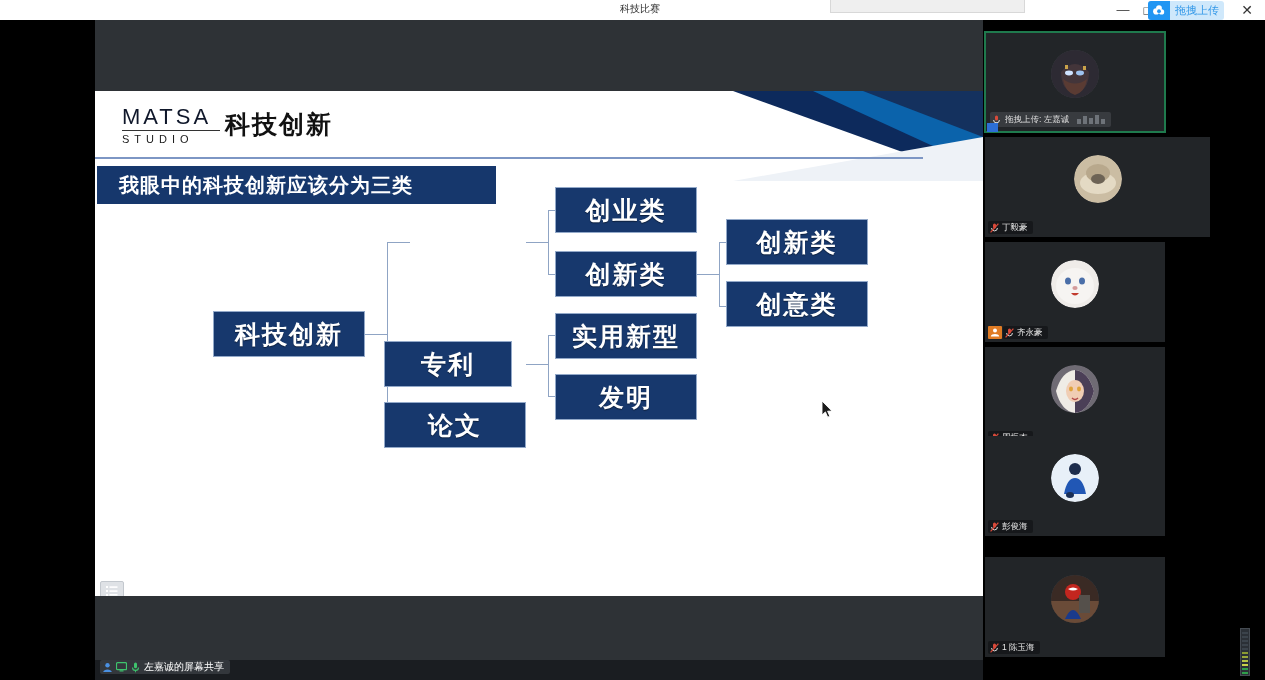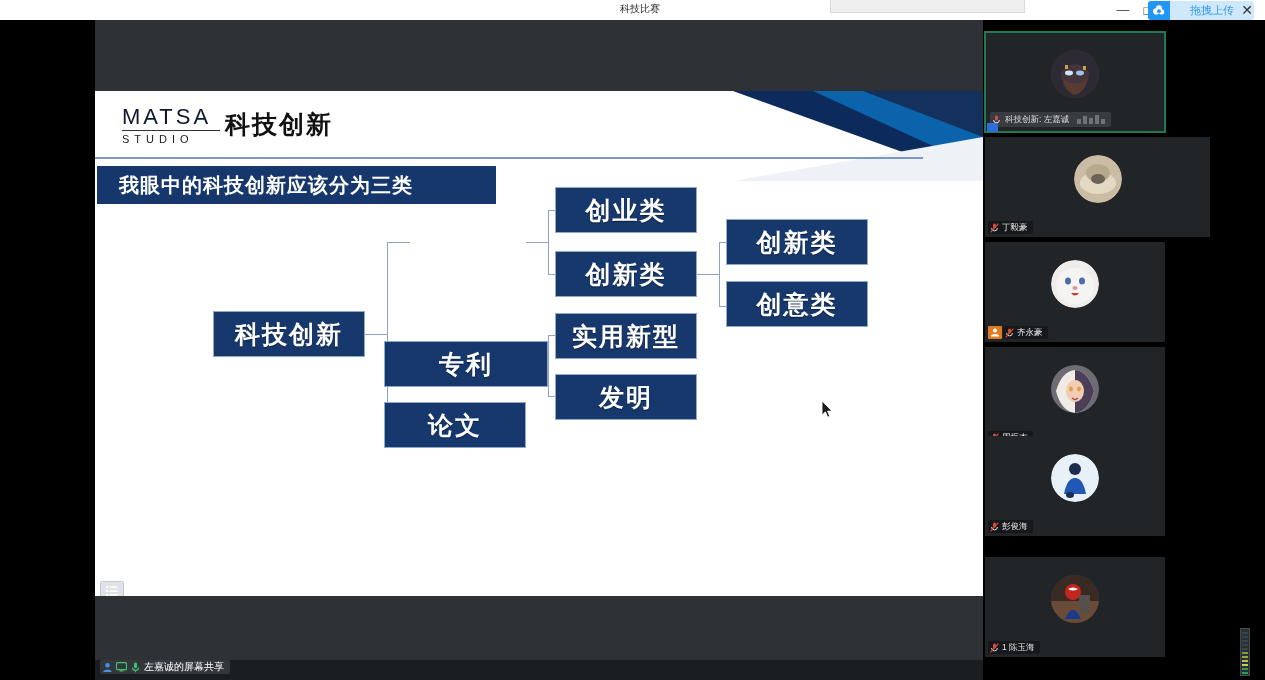"拖拽上传" .upload-badge .ub-text { padding: 0 20px -> 0 5px }
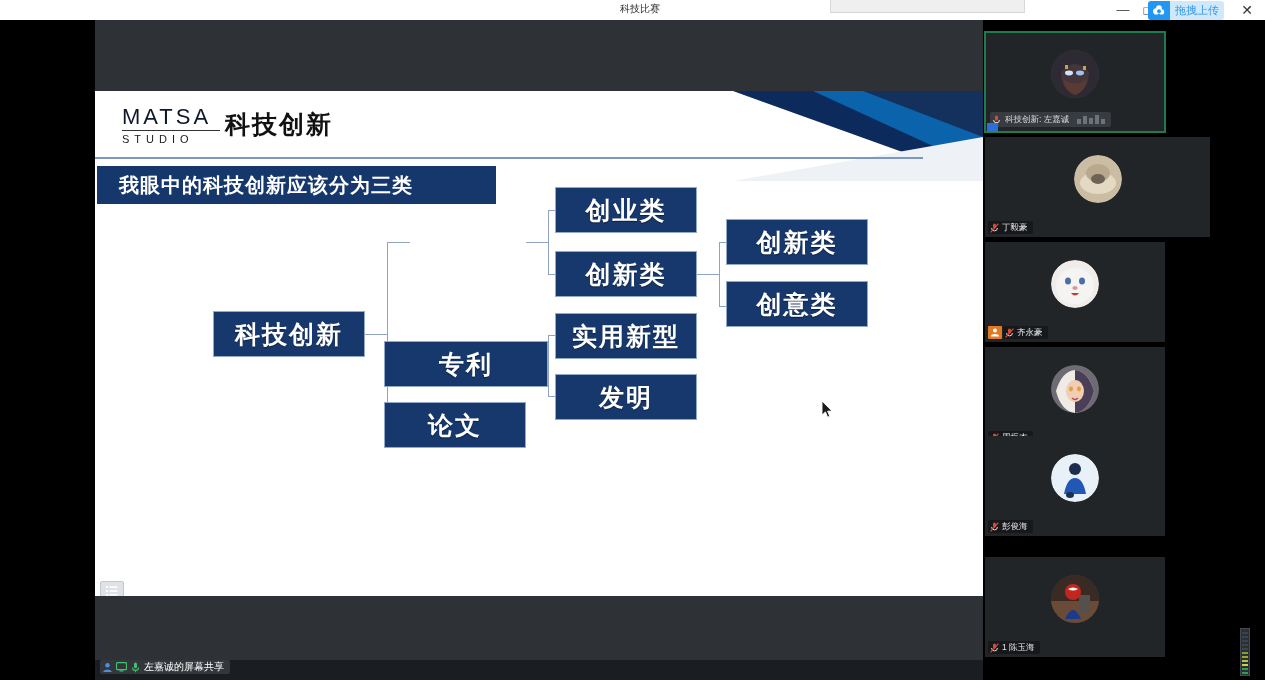"科技创新: 左嘉诚" span.nm { text: 科技创新 -> 拖拽上传 }
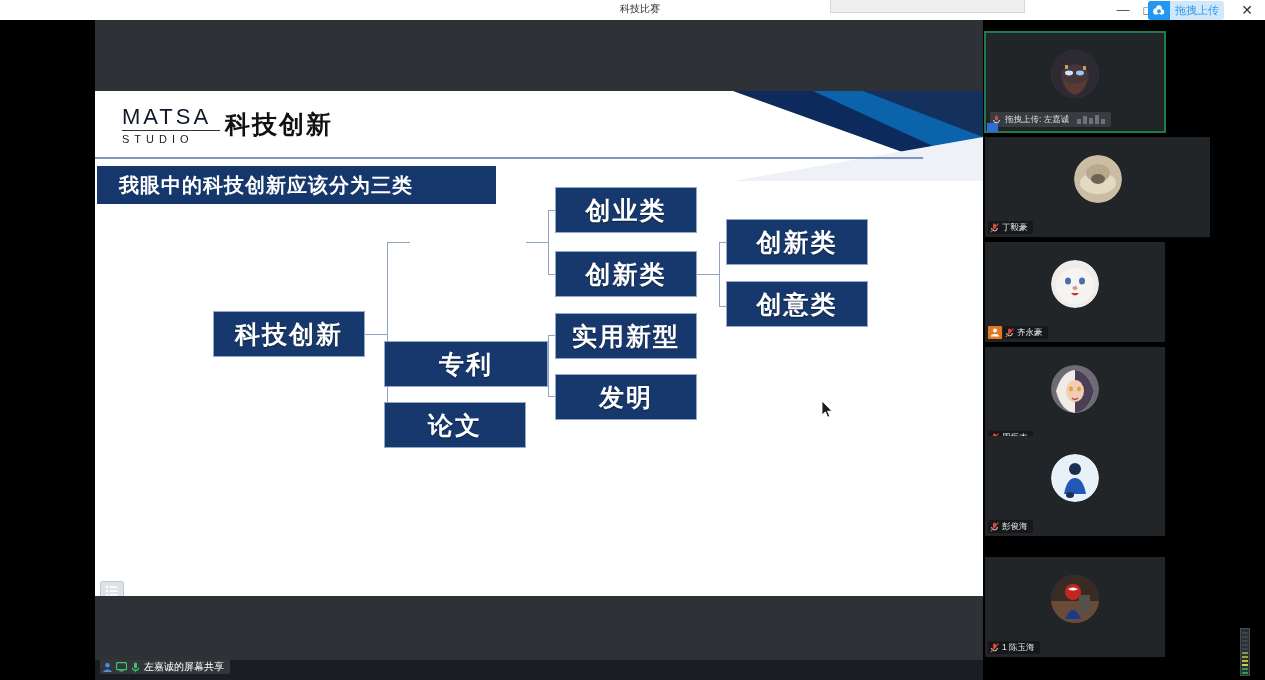"专利" div.node { width: 164px -> 128px }
